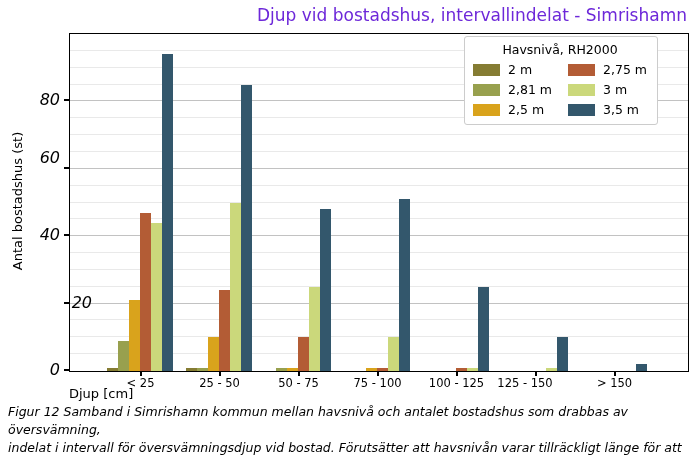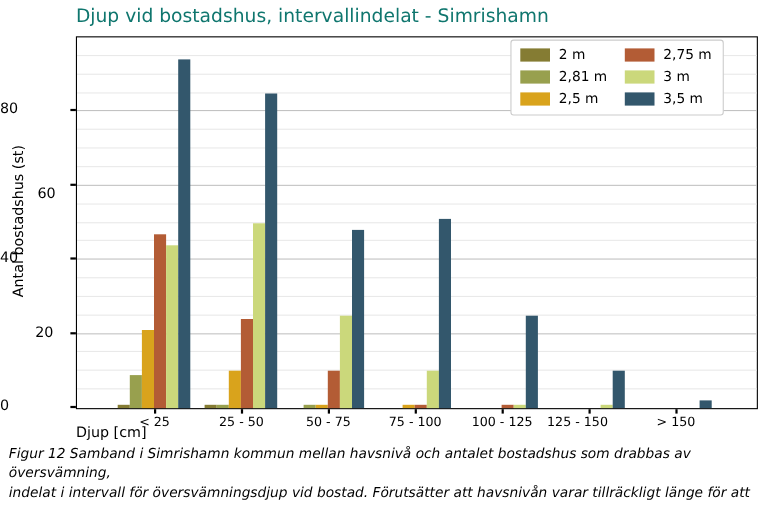"Djup vid bostadshus, intervallindelat -" .chart-title { color: #0f766e -> #6d28d9; text-align: left -> right }
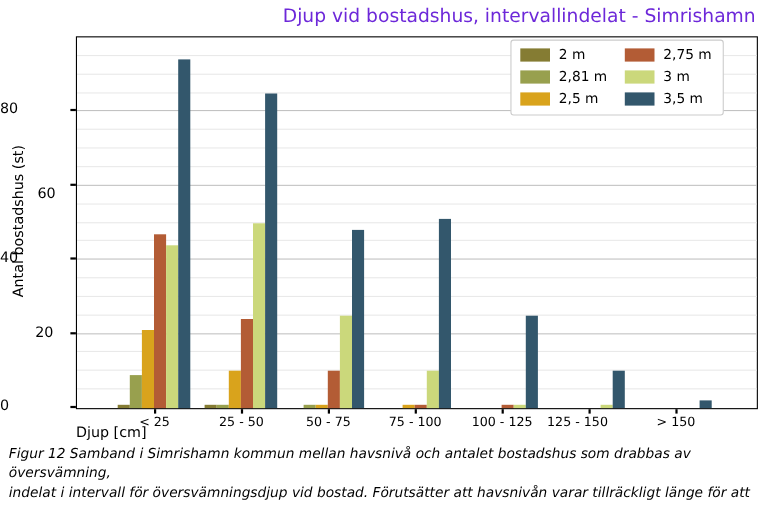"Havsnivå, RH2000" div.legend-title { html: none -> <div>Havsnivå, RH2000</div> }
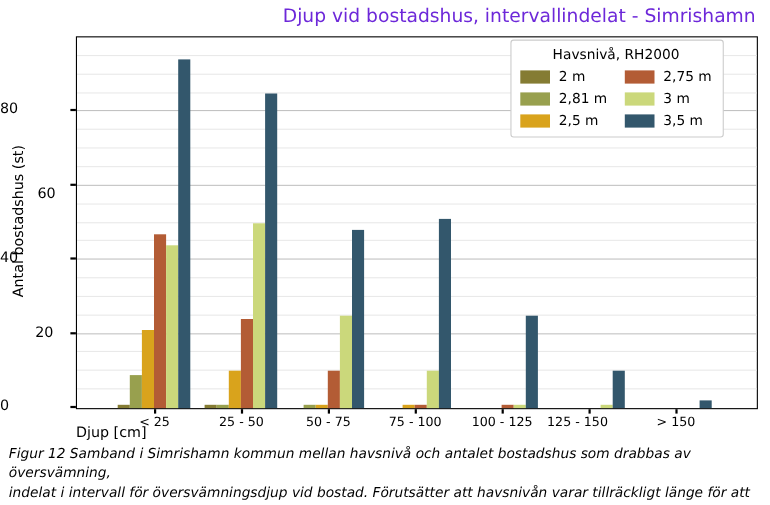"80" .y-tick-label { font-size: 13px -> 16px; font-style: none -> italic; text-align: left -> right }
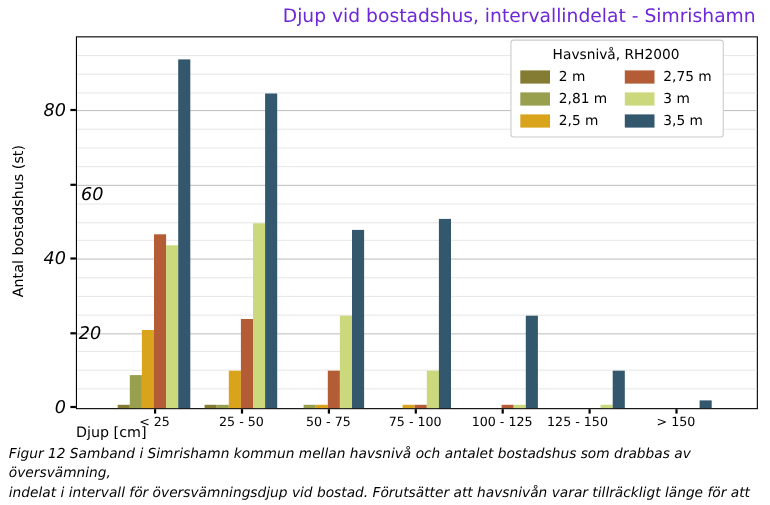"60" div.y-tick-label { padding-left: 34px -> none; top: 169px -> 150px }
